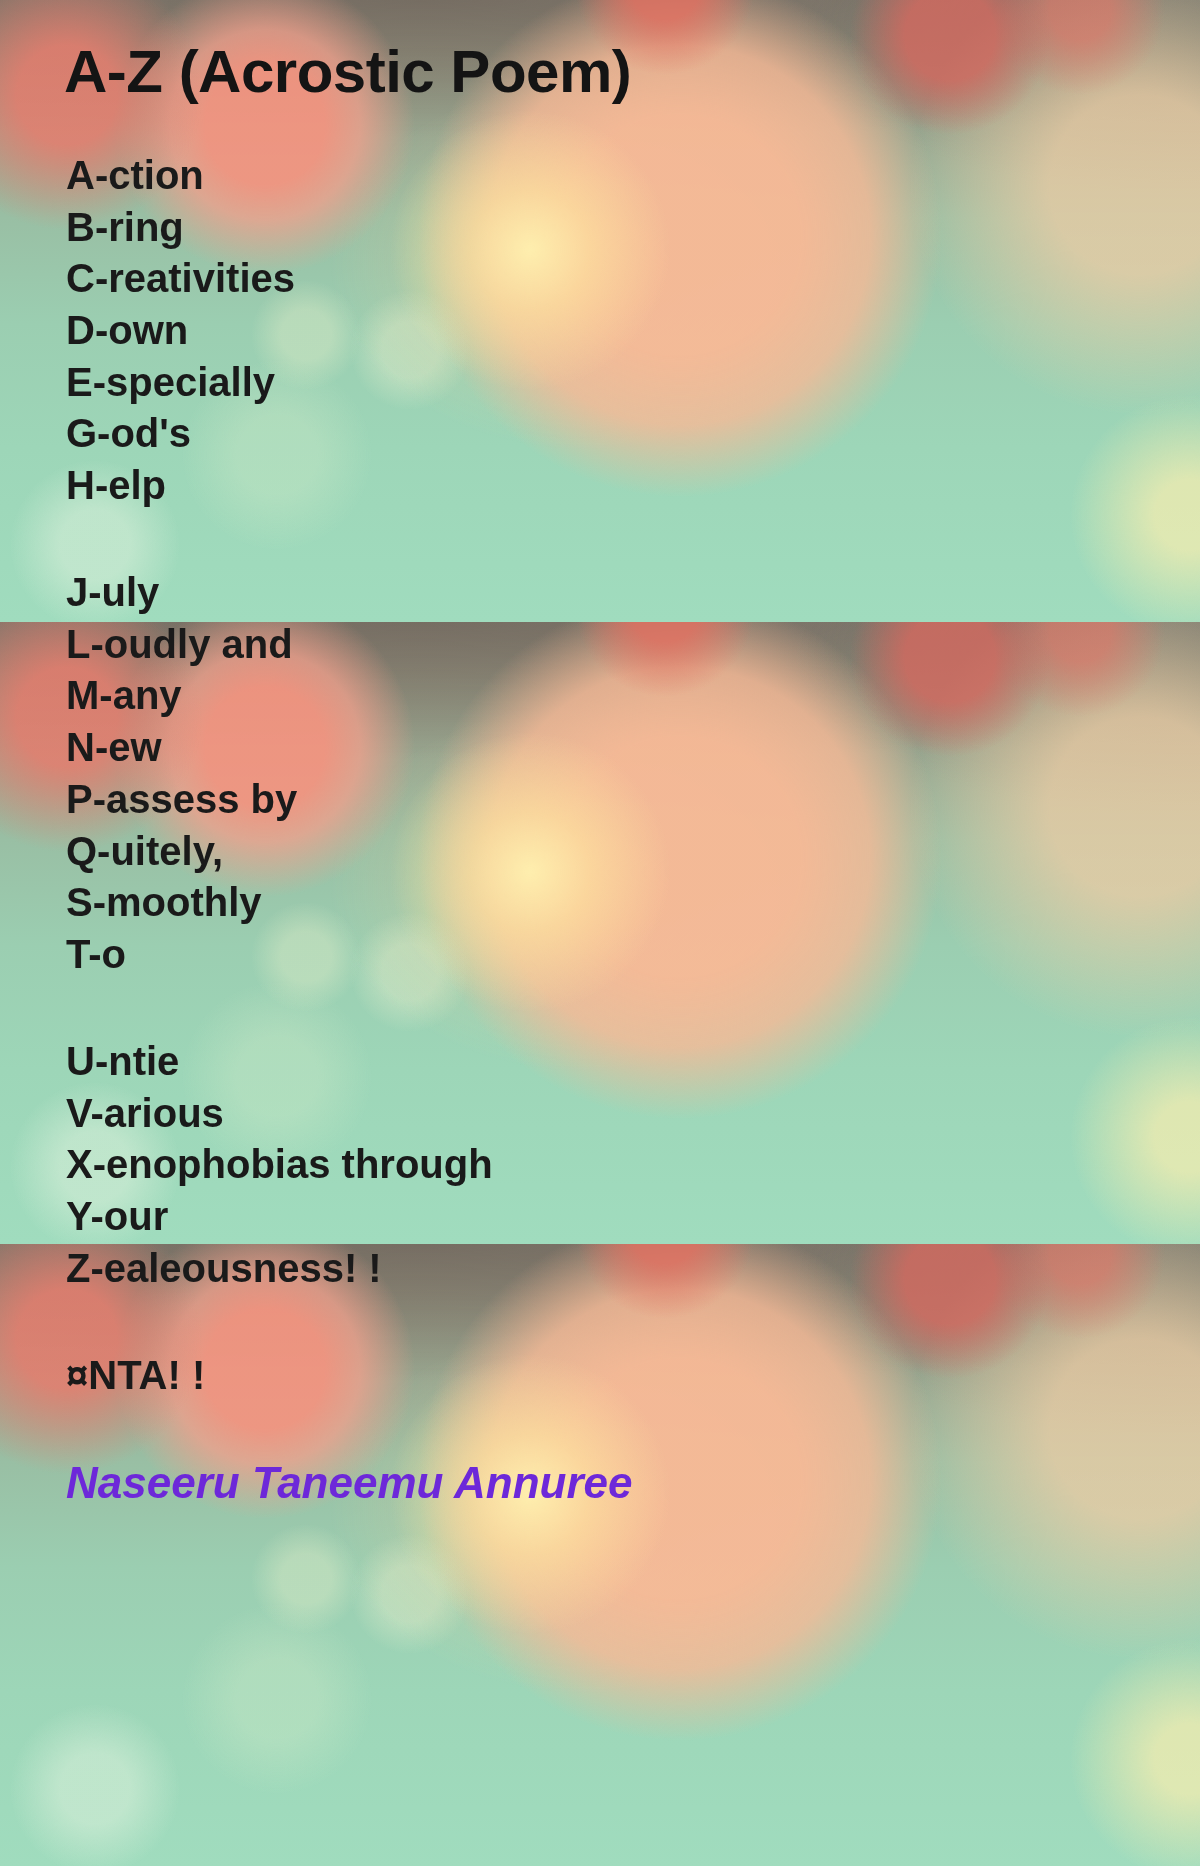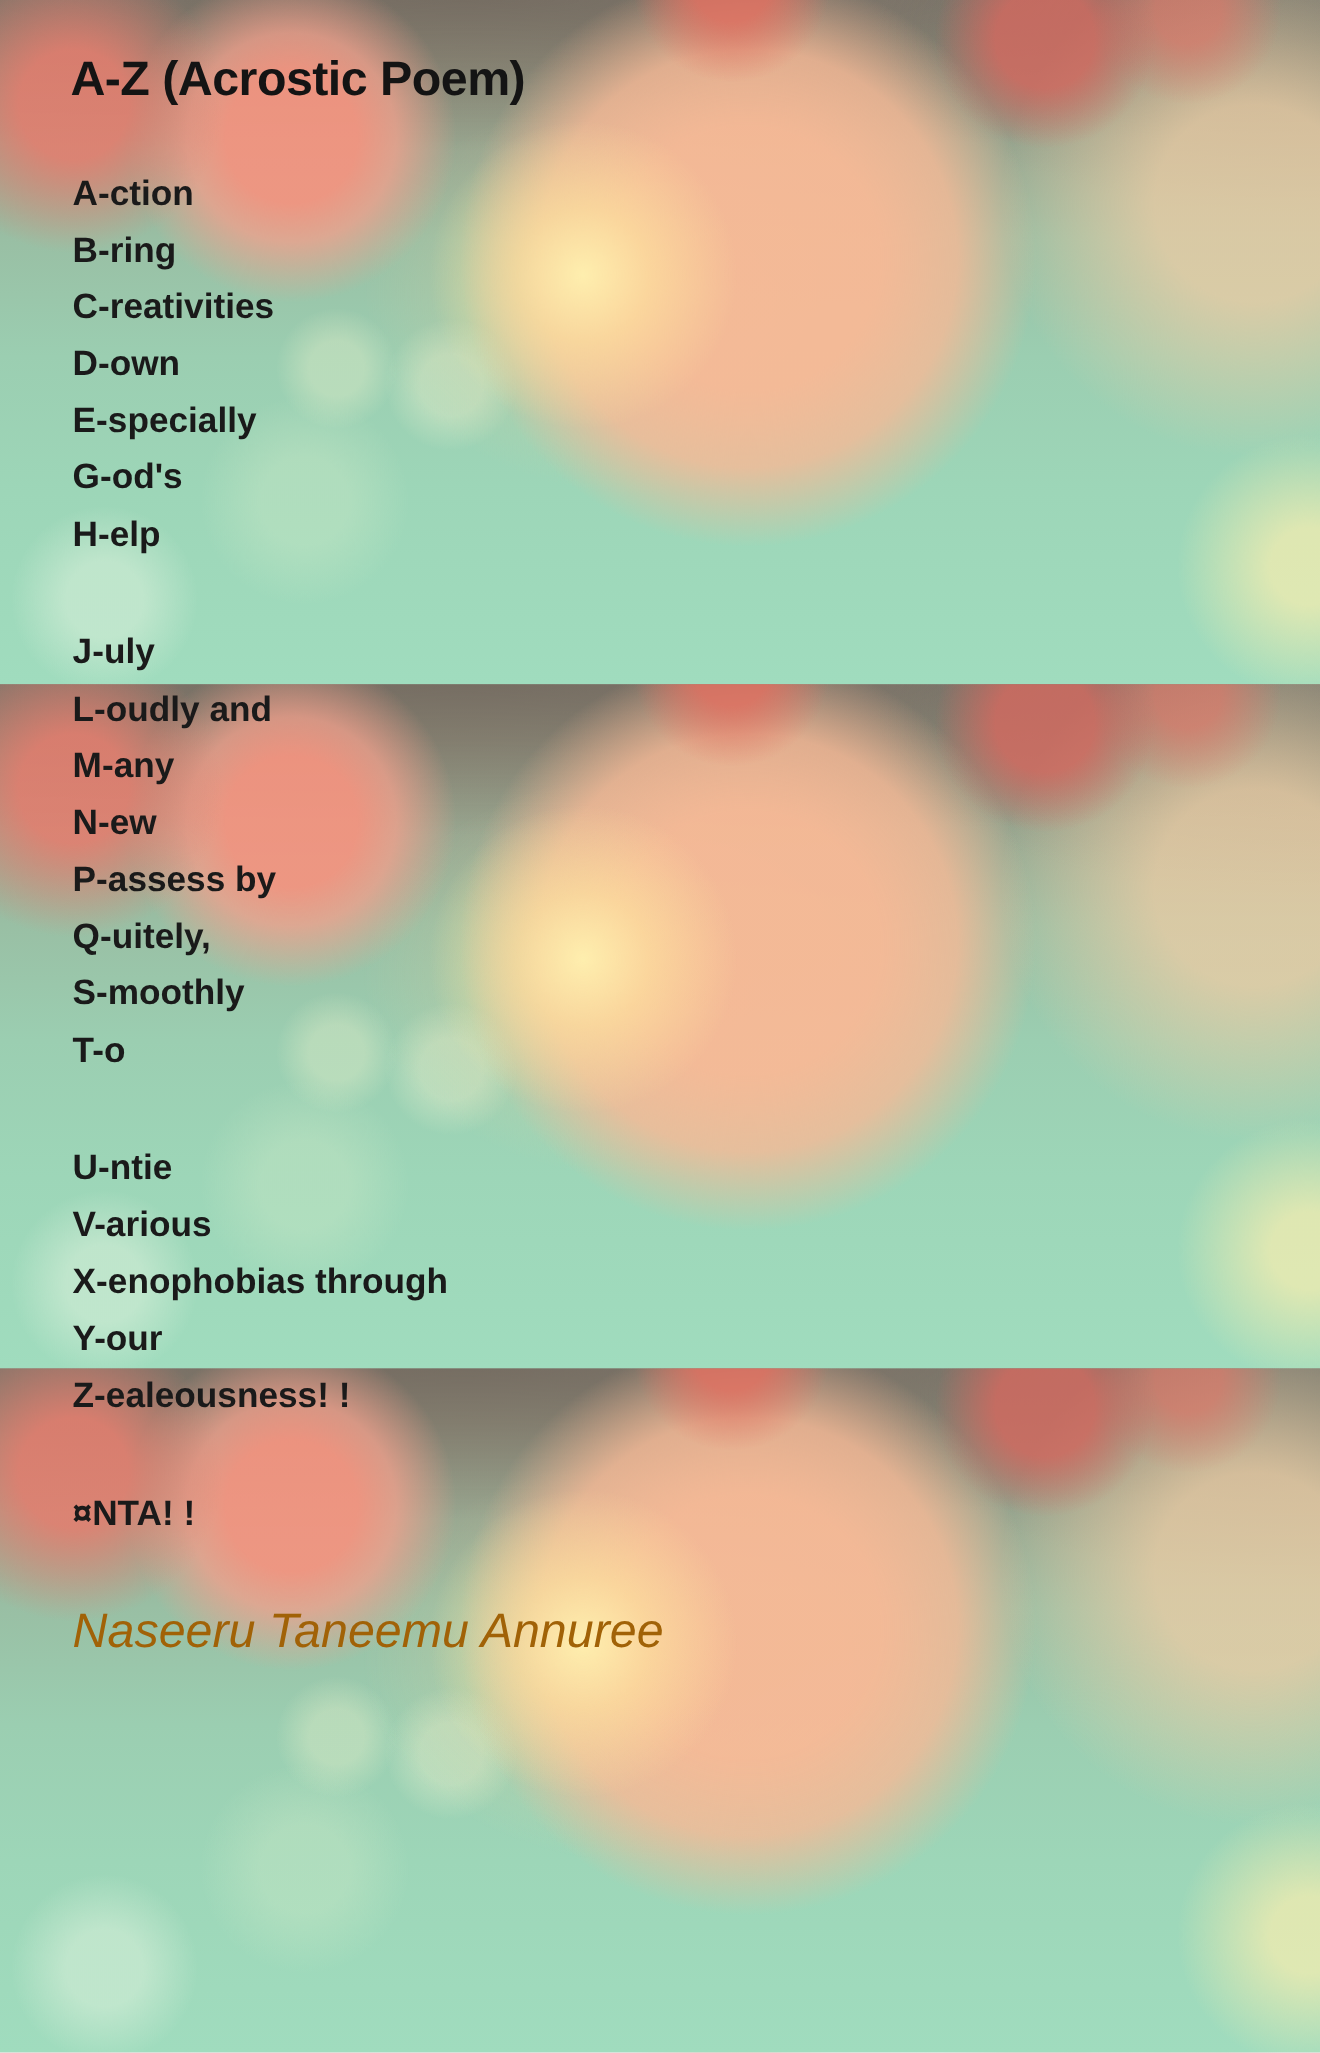"A-Z (Acrostic Poem)" .title { font-size: 44px -> 60px }
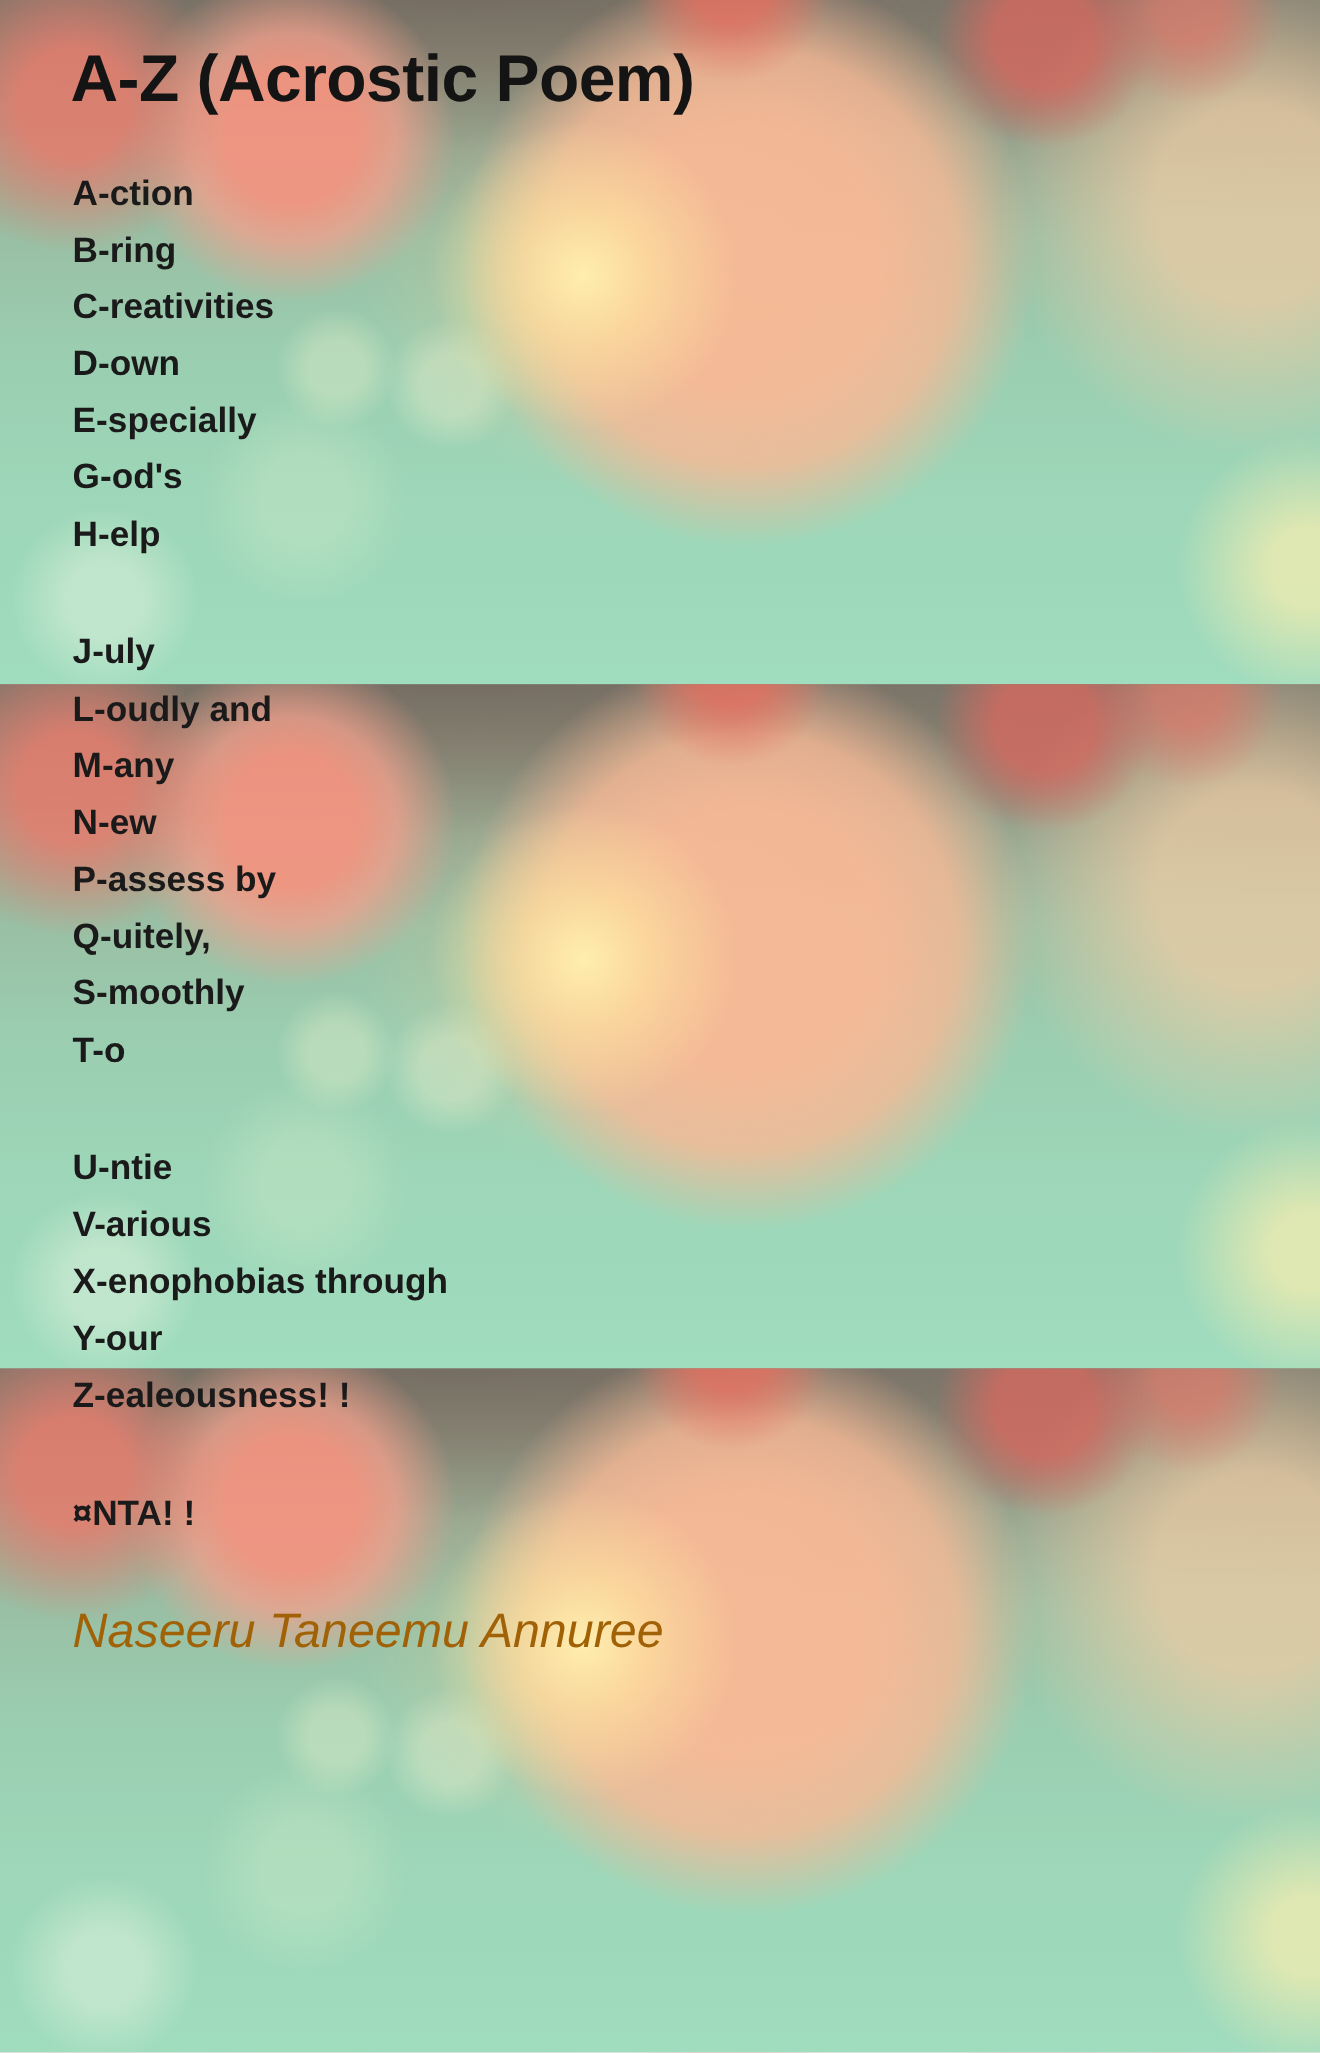"A-ction" .line { font-size: 32px -> 40px }
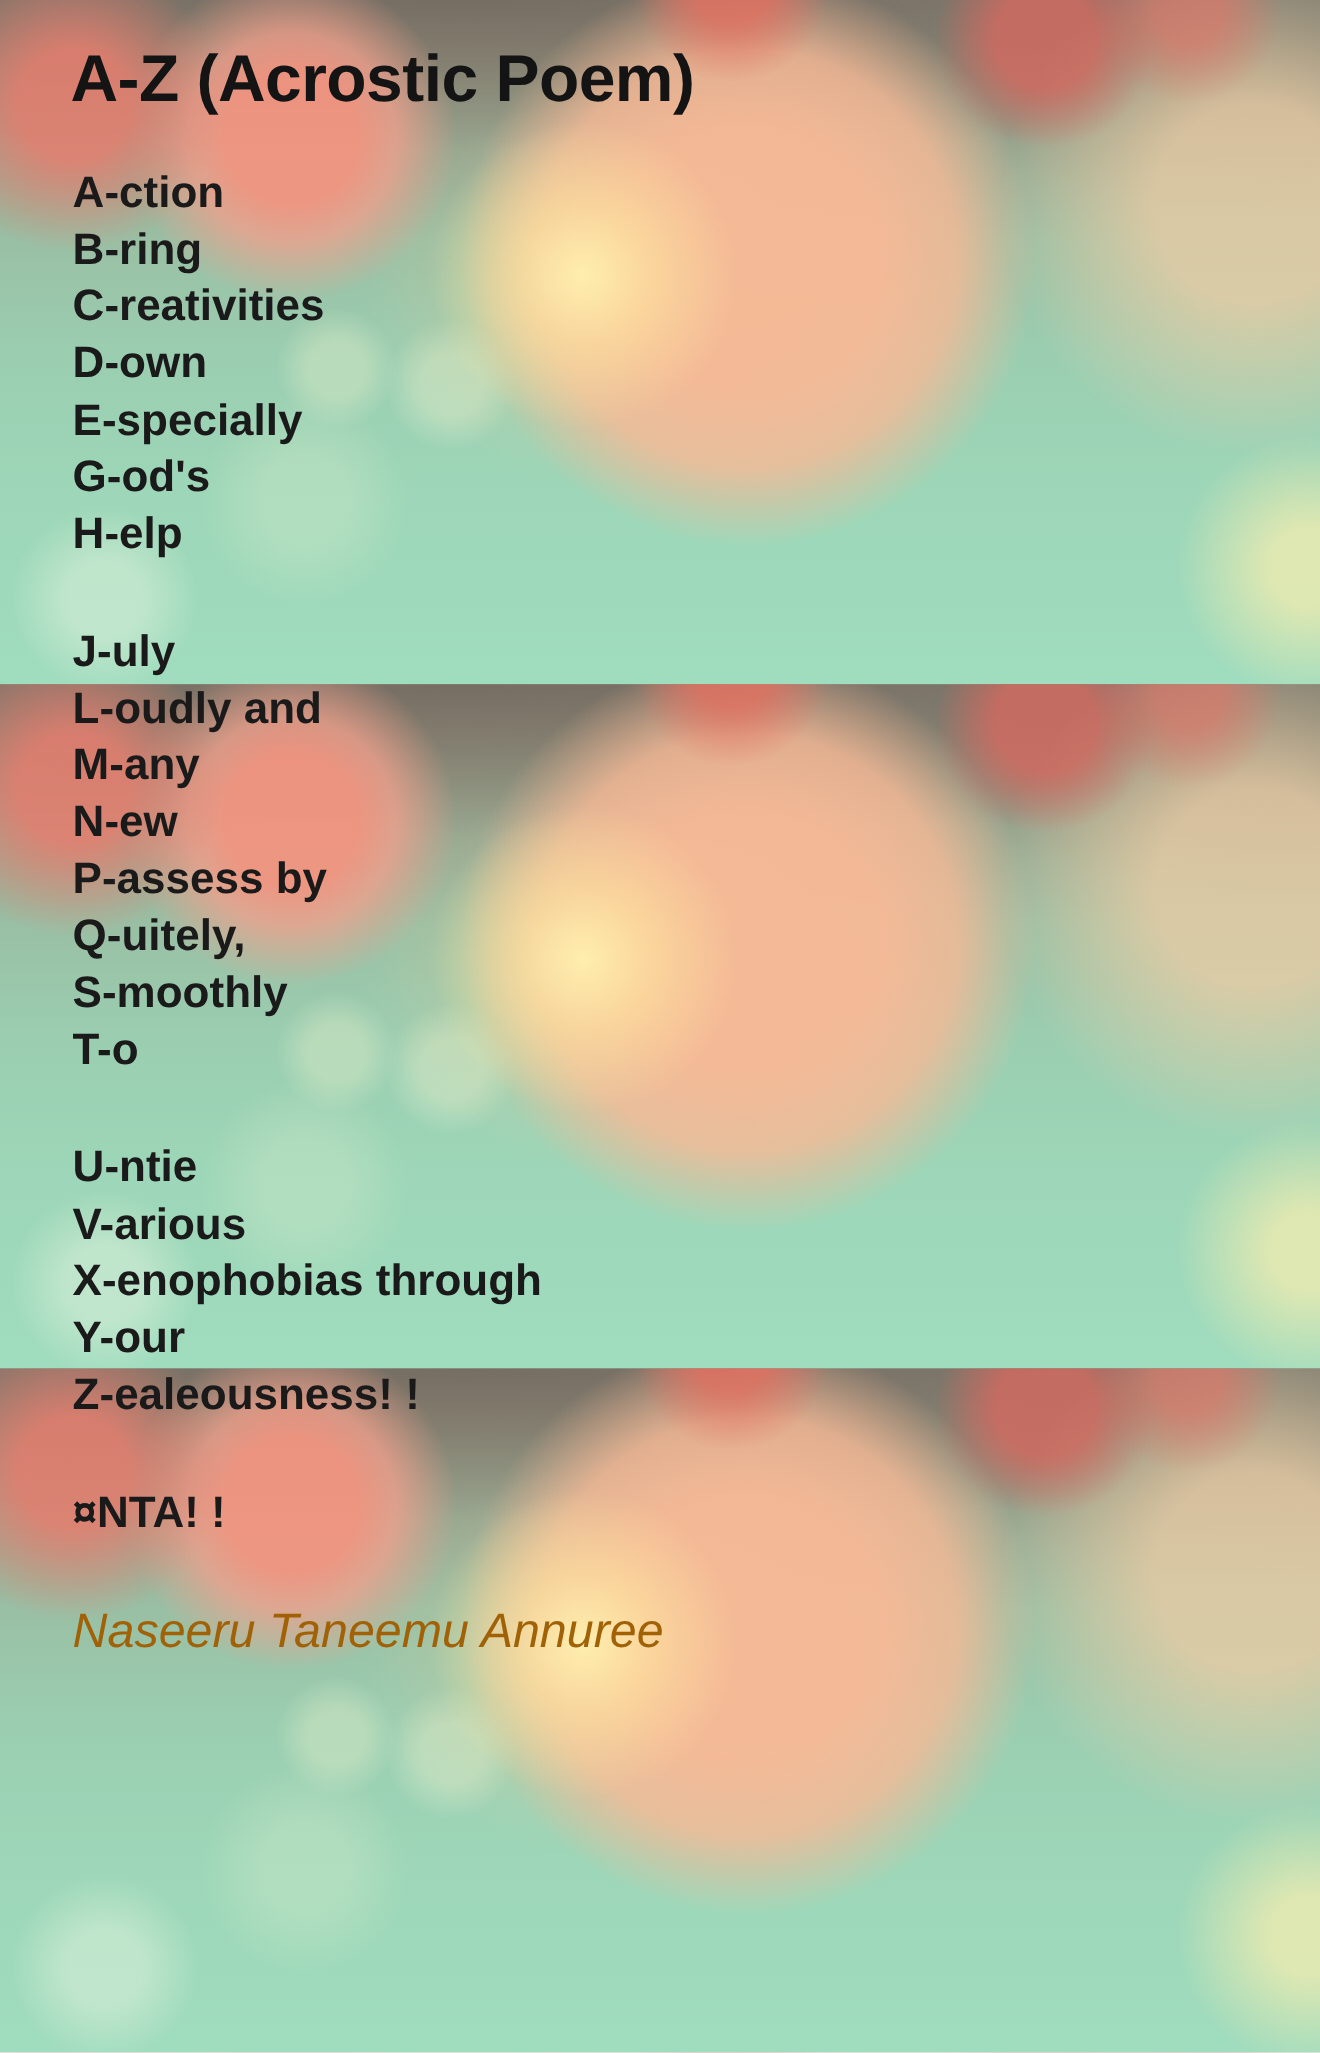"Naseeru Taneemu Annuree" .author { color: #a16207 -> #6d28d9; font-weight: 400 -> 700 }
